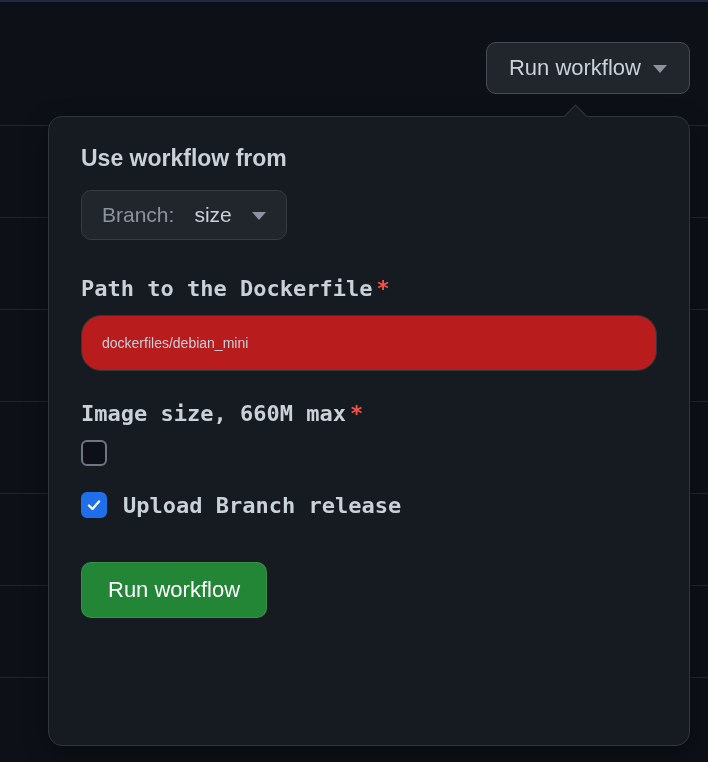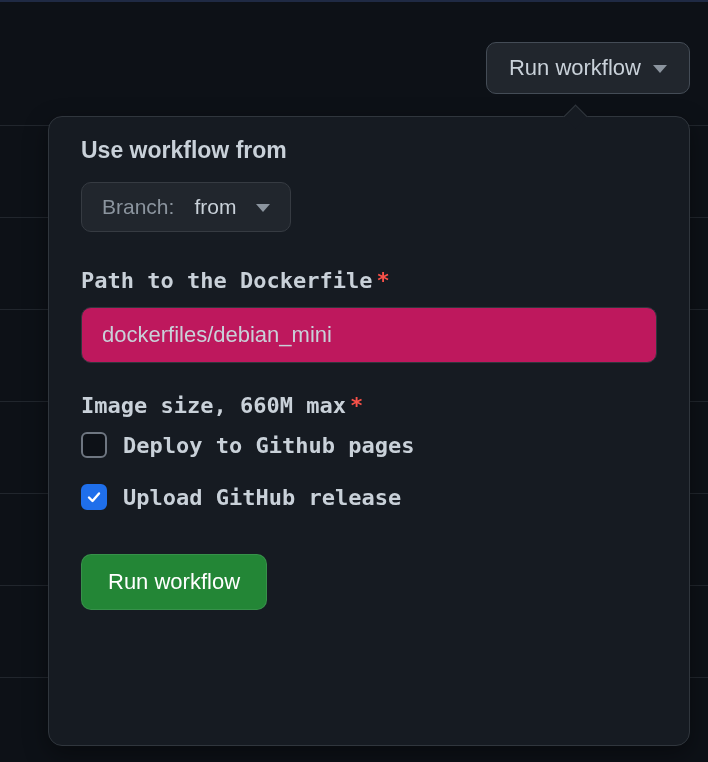"Use workflow from" .popover { padding: 20px 32px 32px 32px -> 28px 32px 32px 32px }
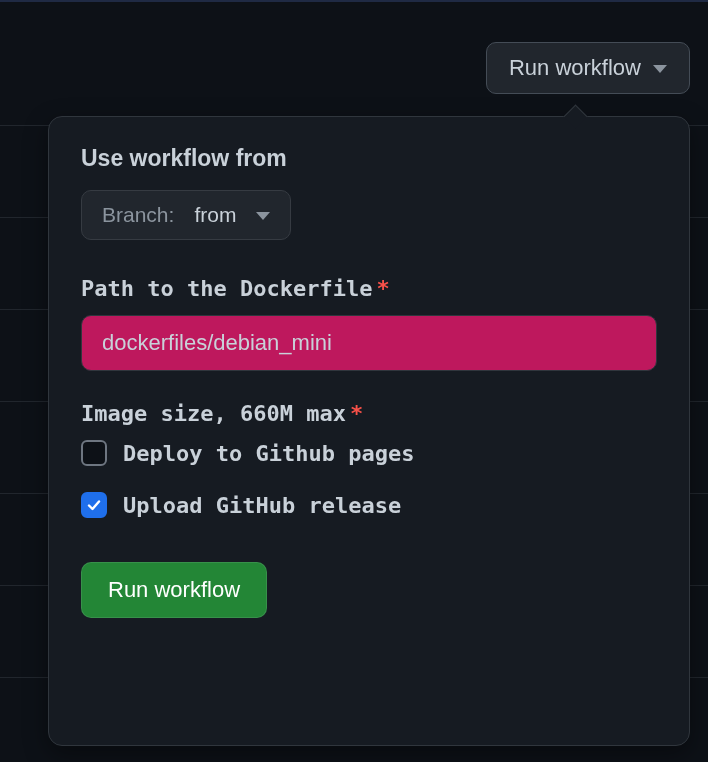"from" span { text: from -> size }
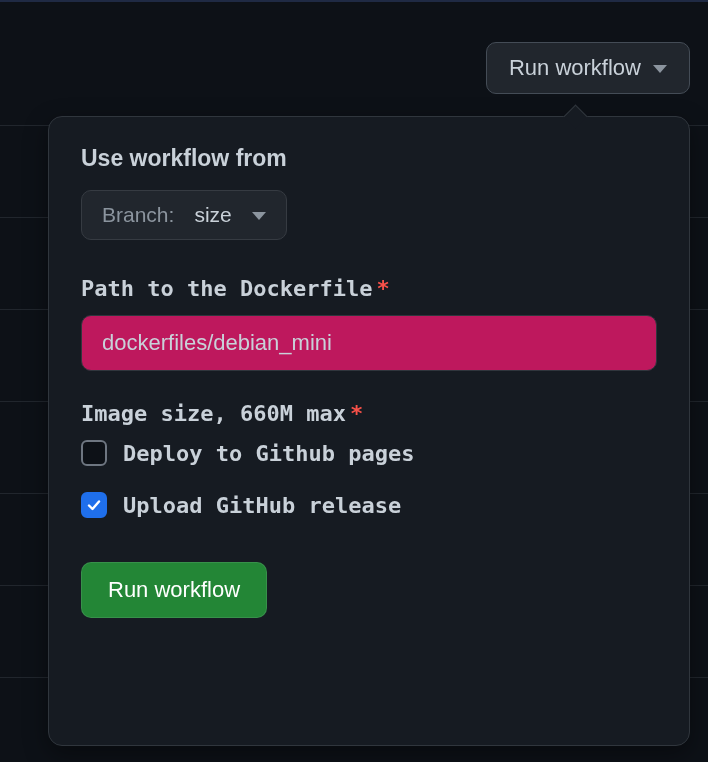"dockerfiles/debian_mini" .text-input { background: #be185d -> #b91c1c; border-radius: 10px -> 20px; font-size: 22px -> 14px }
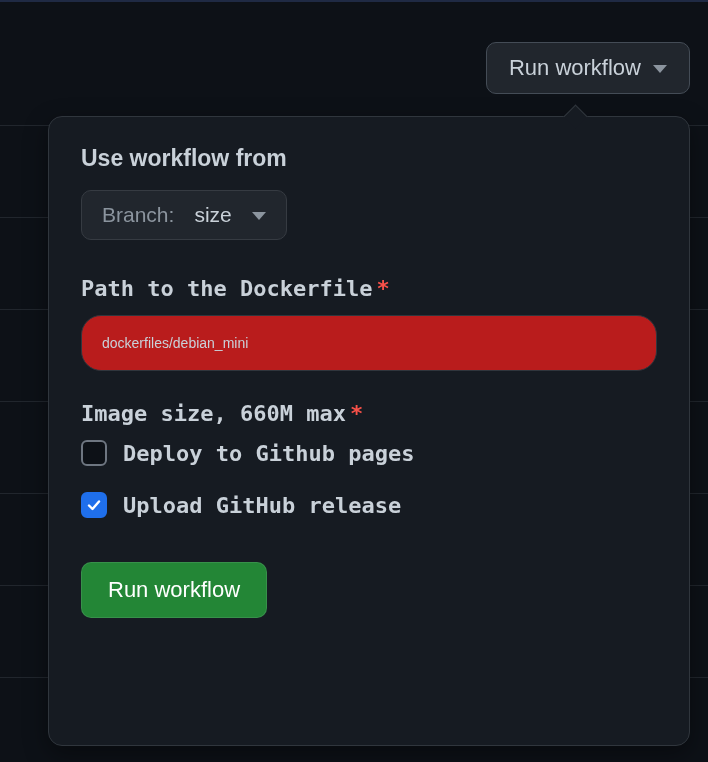"Deploy to Github pages" label.check-label { html: <label>Deploy to Github pages</label> -> none }
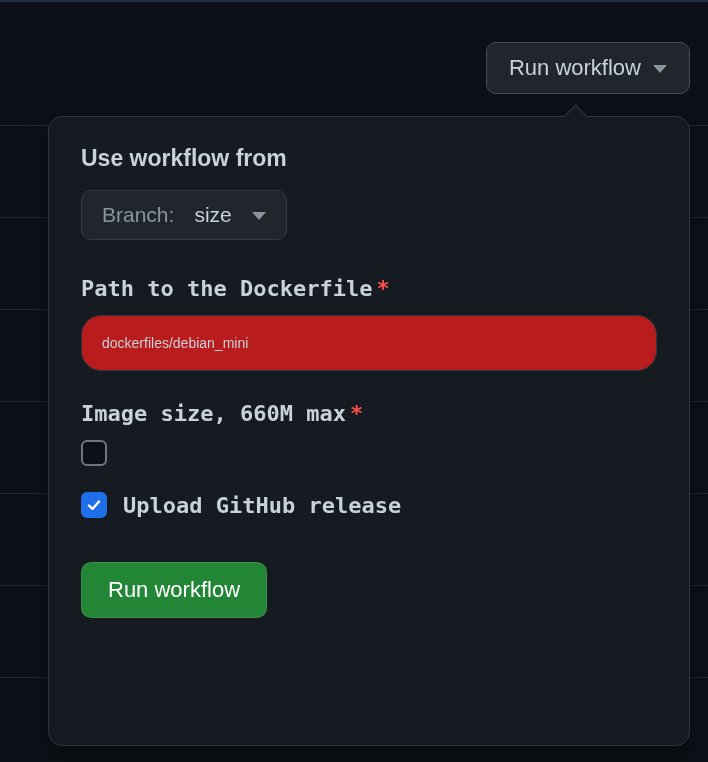"Upload GitHub release" label.check-label { text: GitHub -> Branch }
